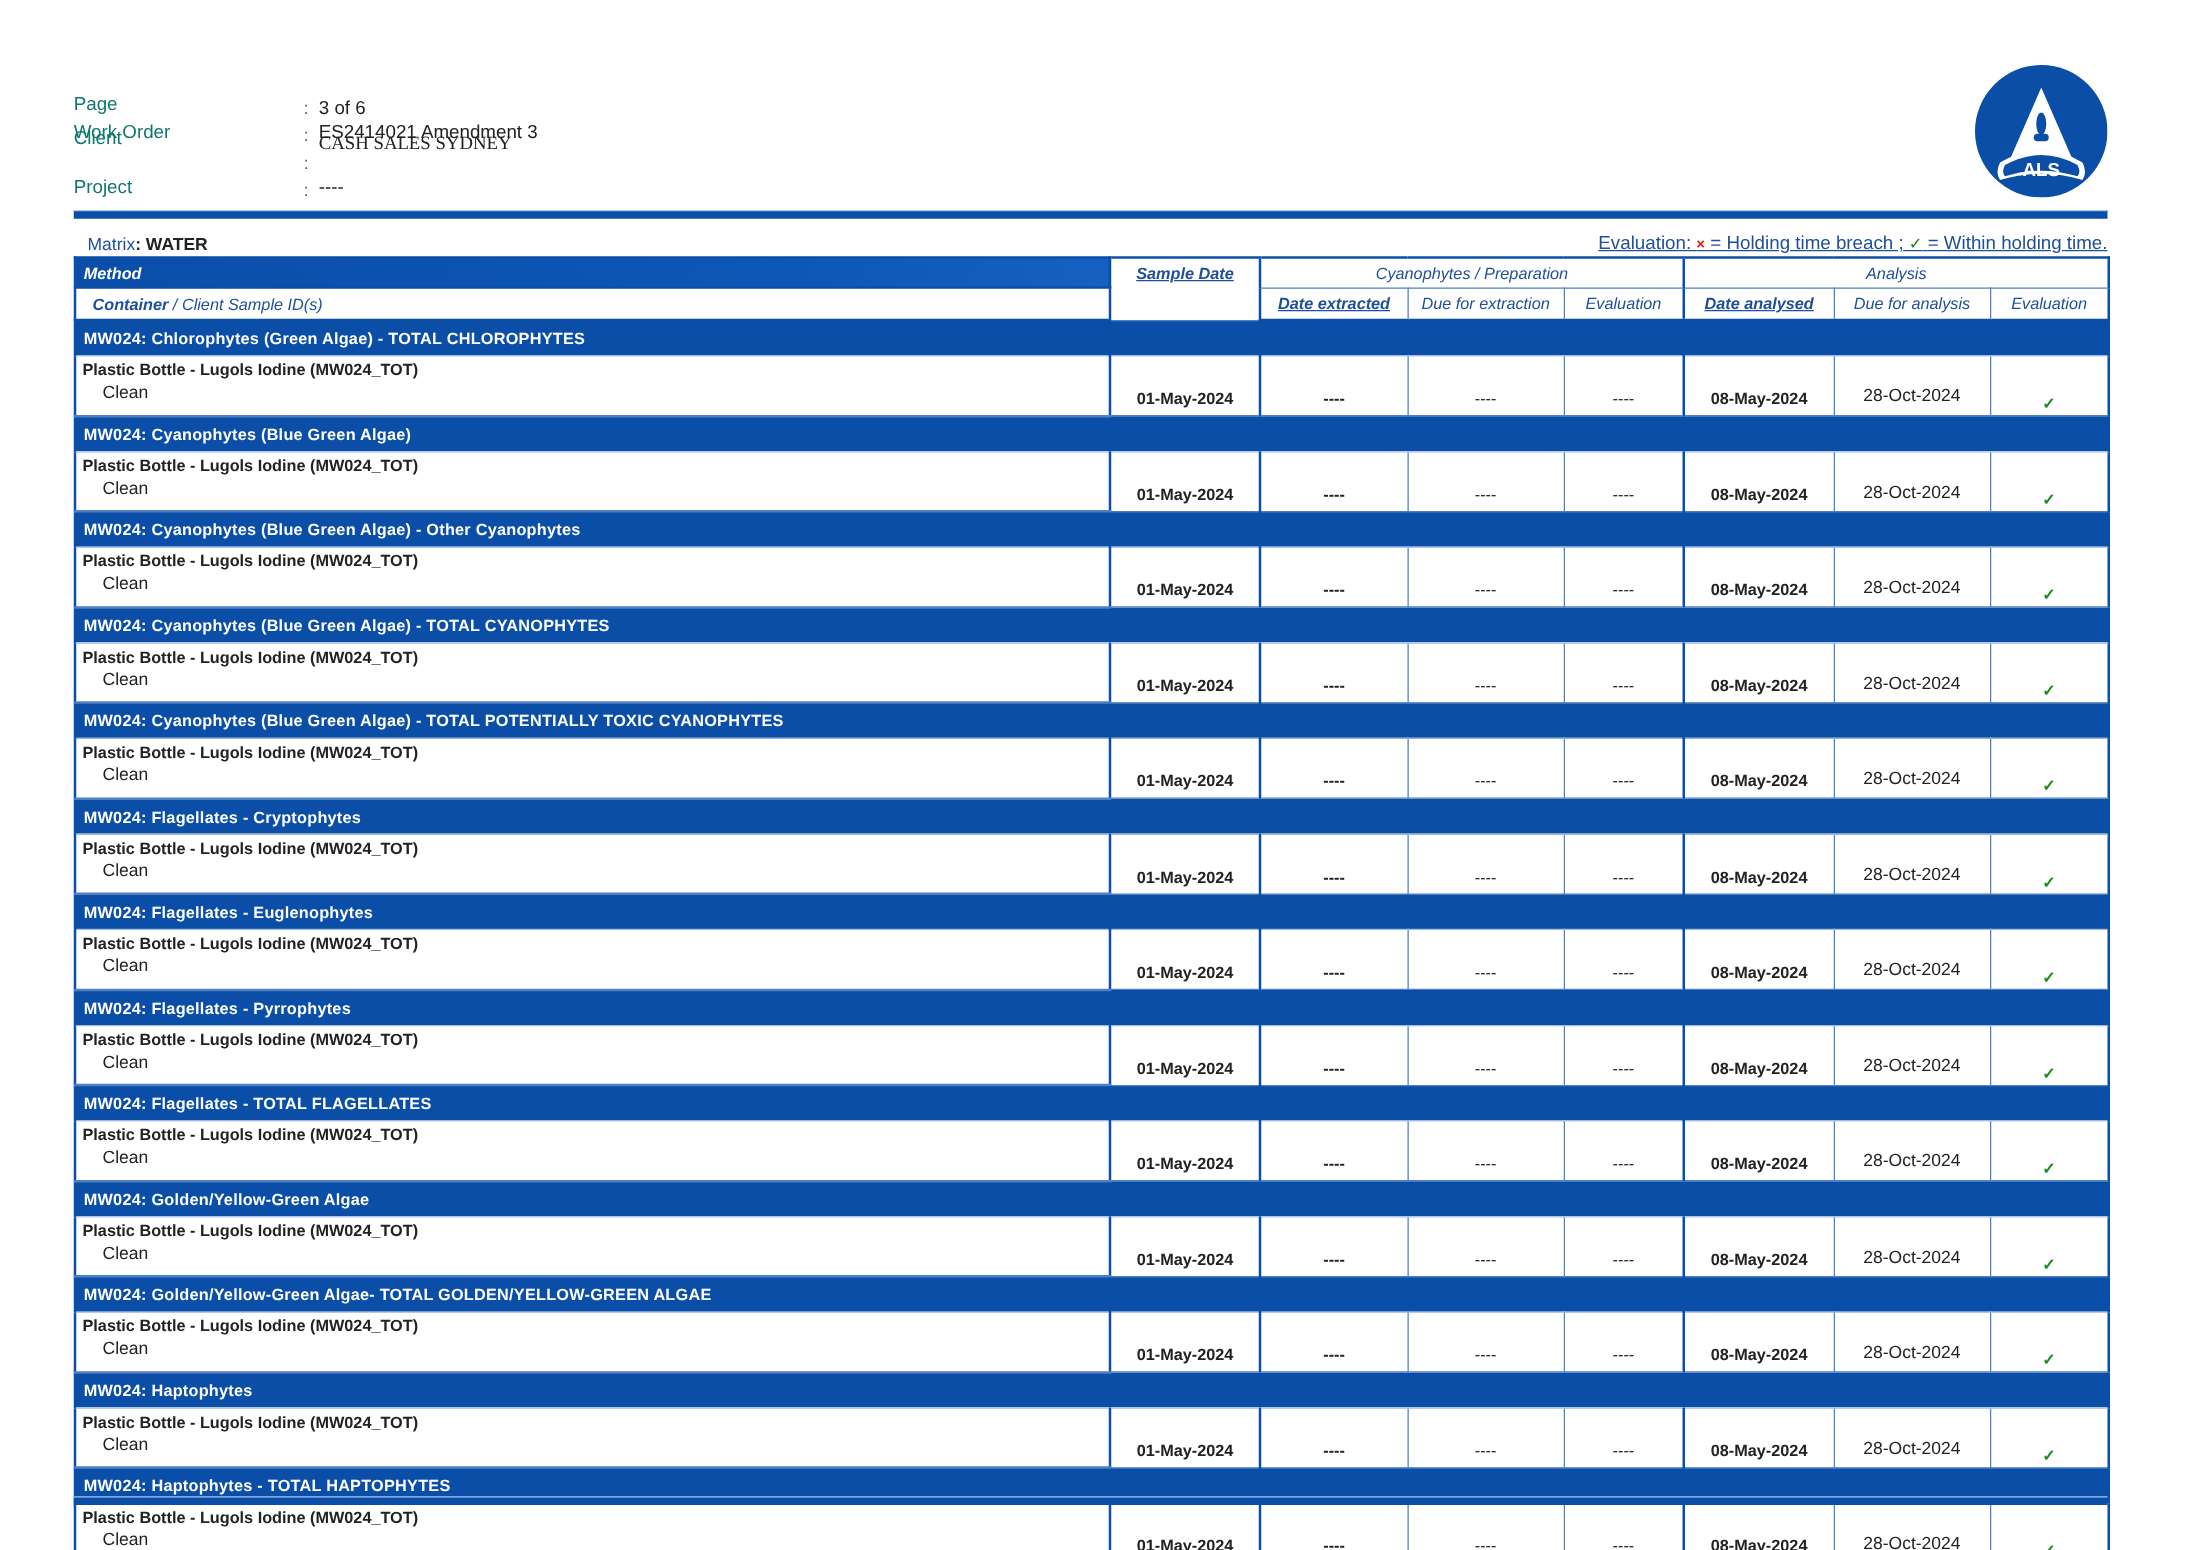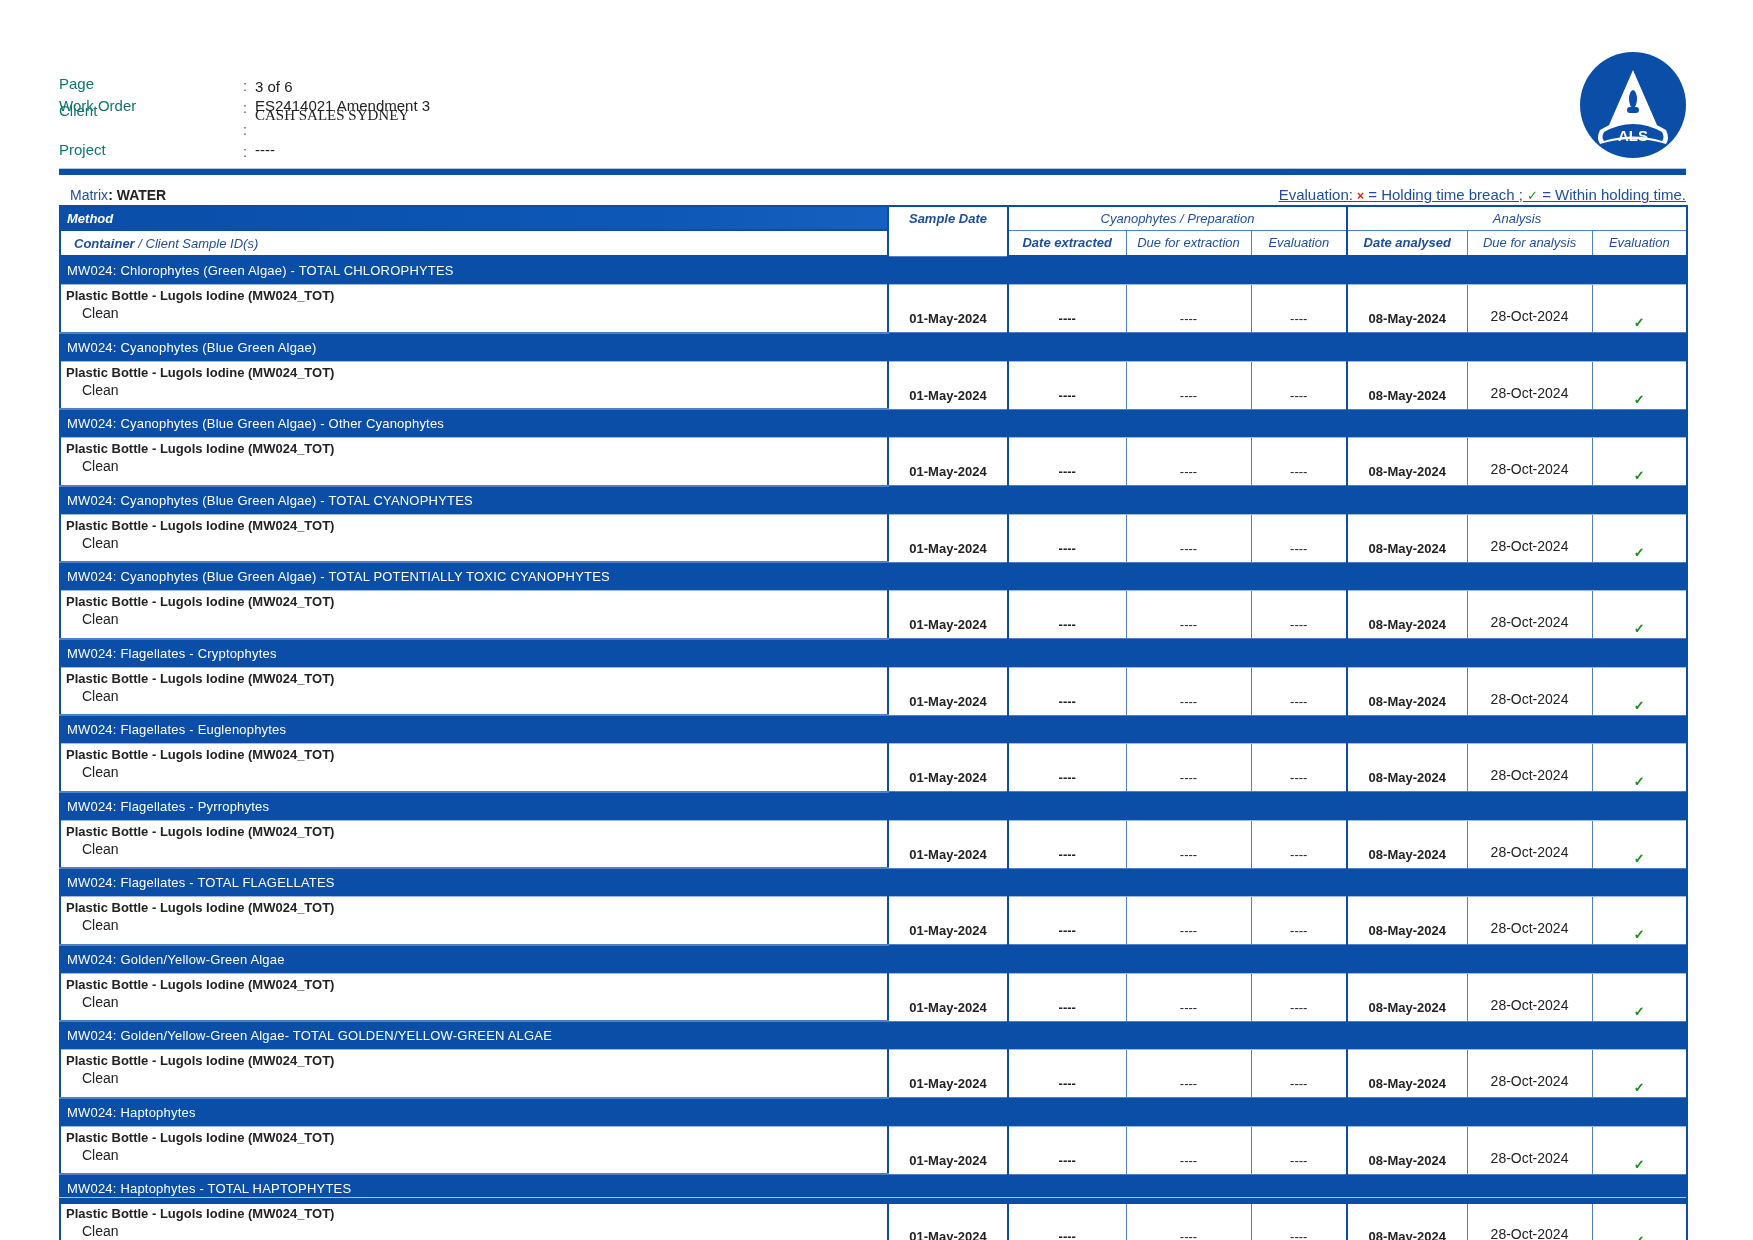"Sample Date" .hdr-cell.bold { text-decoration: none -> underline }
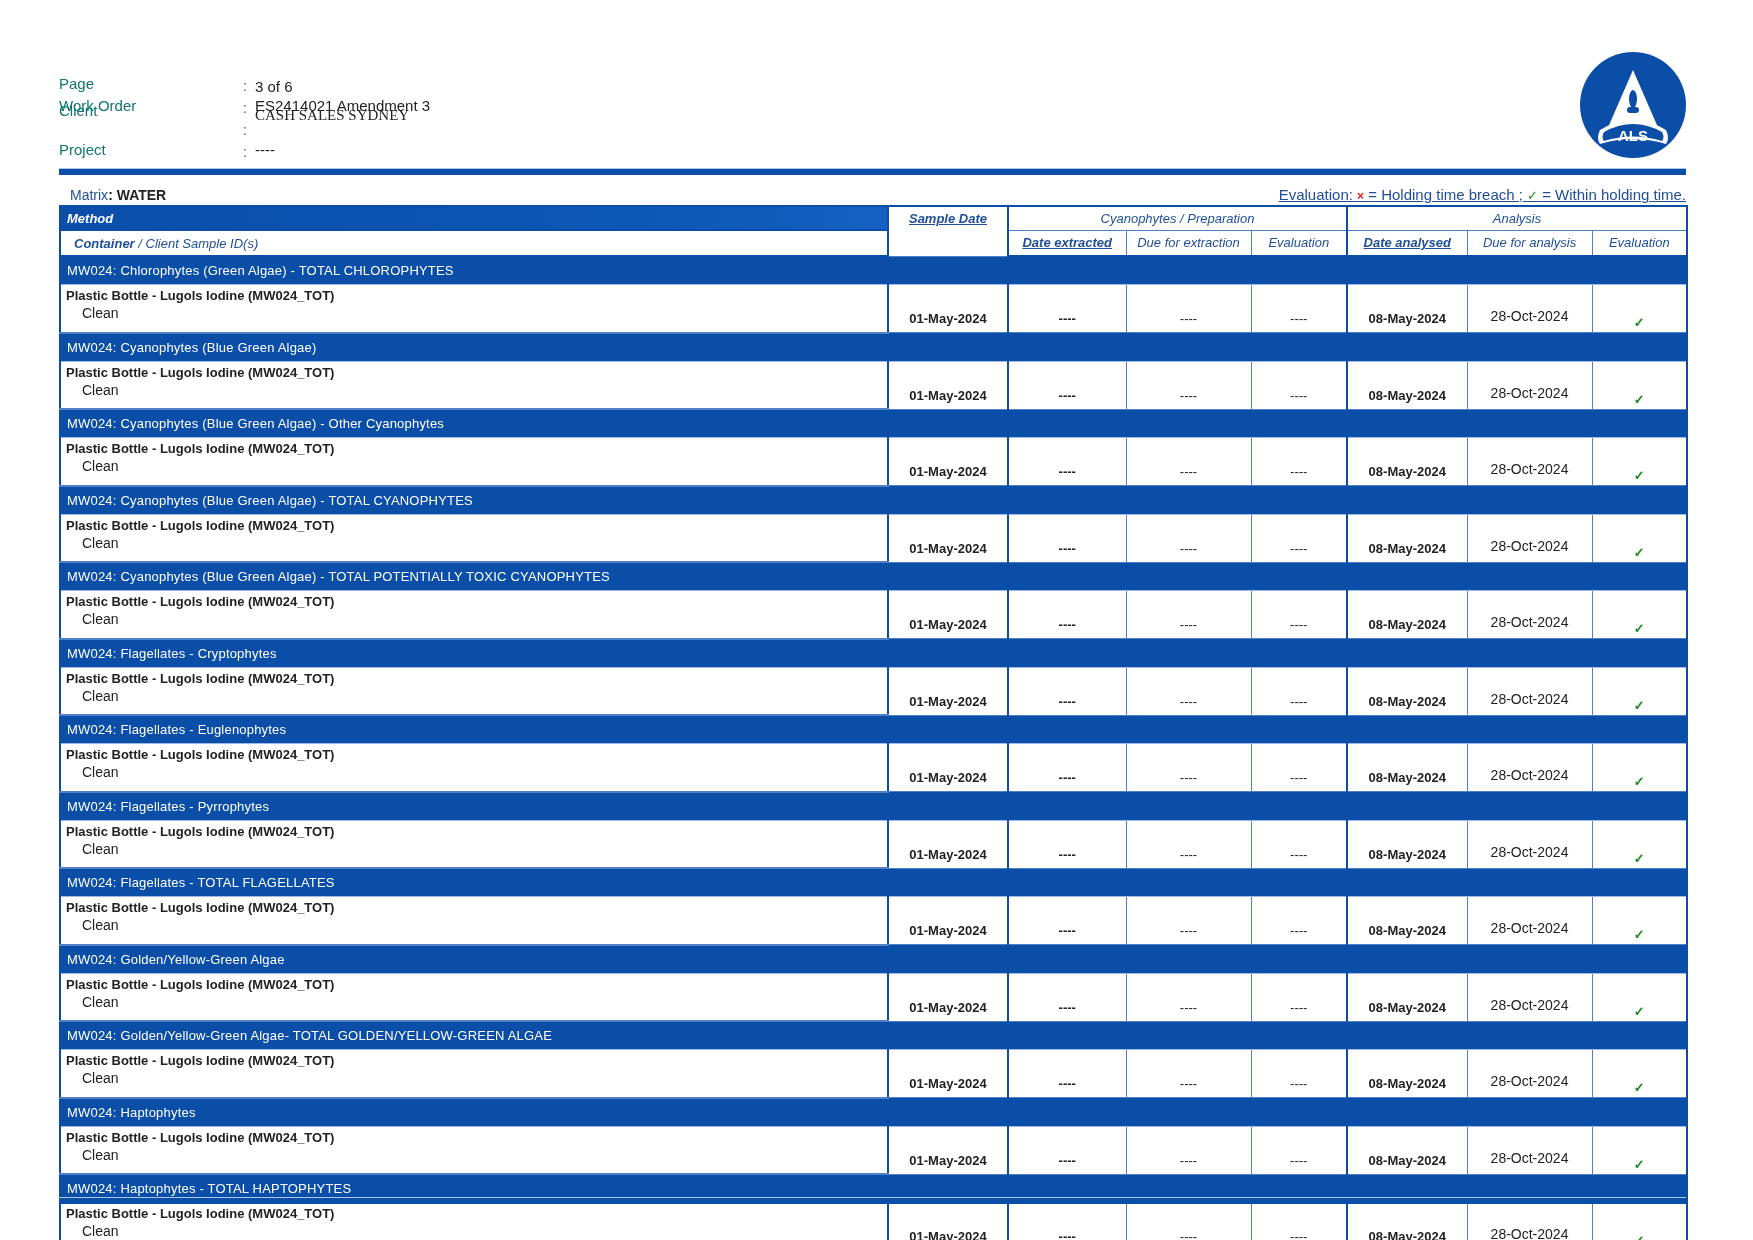"MW024: Chlorophytes (Green Algae) -" .grp td { font-weight: normal -> bold }
